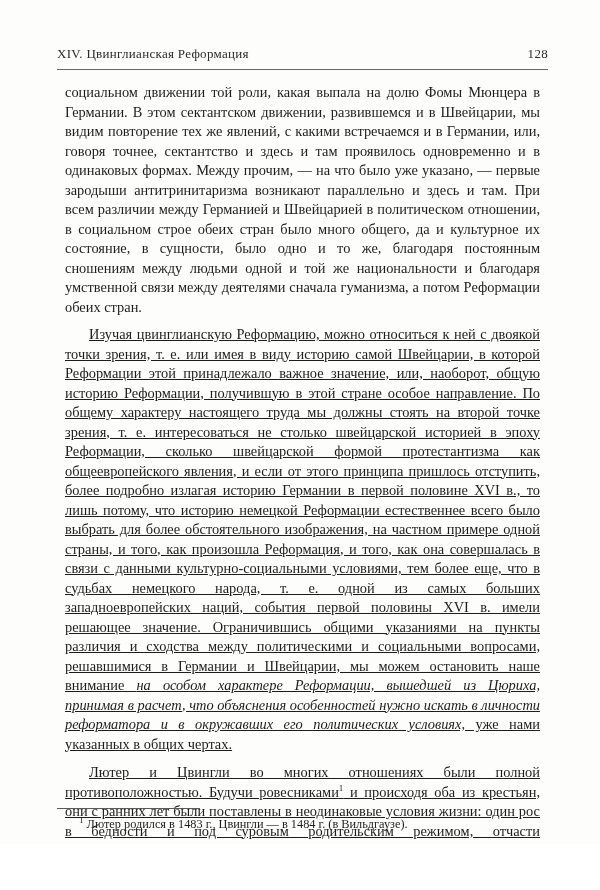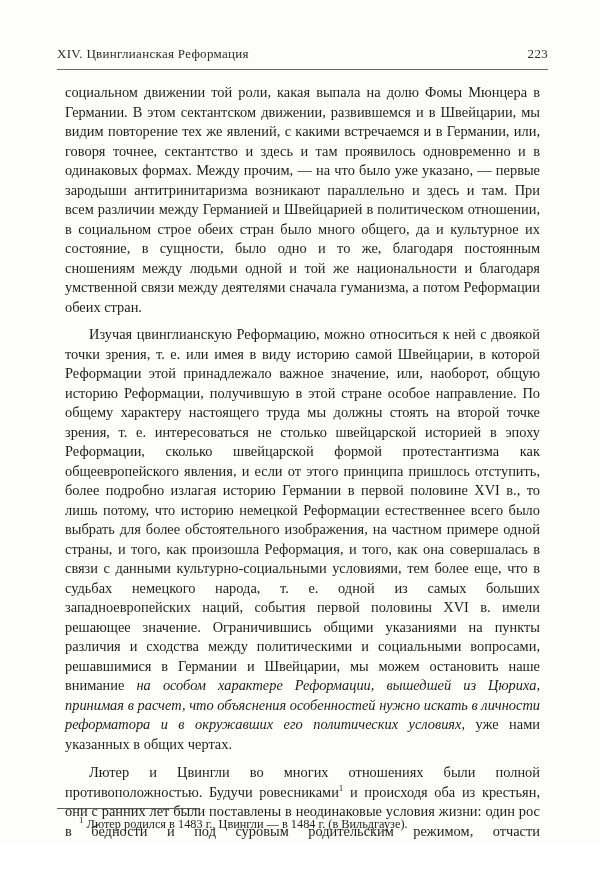"223" span.page-num { text: 223 -> 128 }
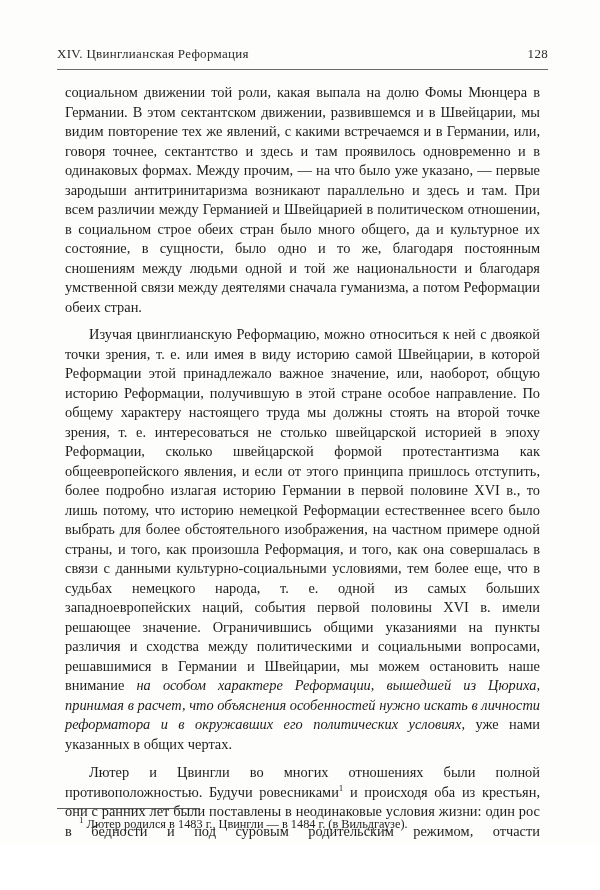"Изучая цвинглианскую Реформацию, можно" .body-text p.indent { text-decoration: none -> underline }
